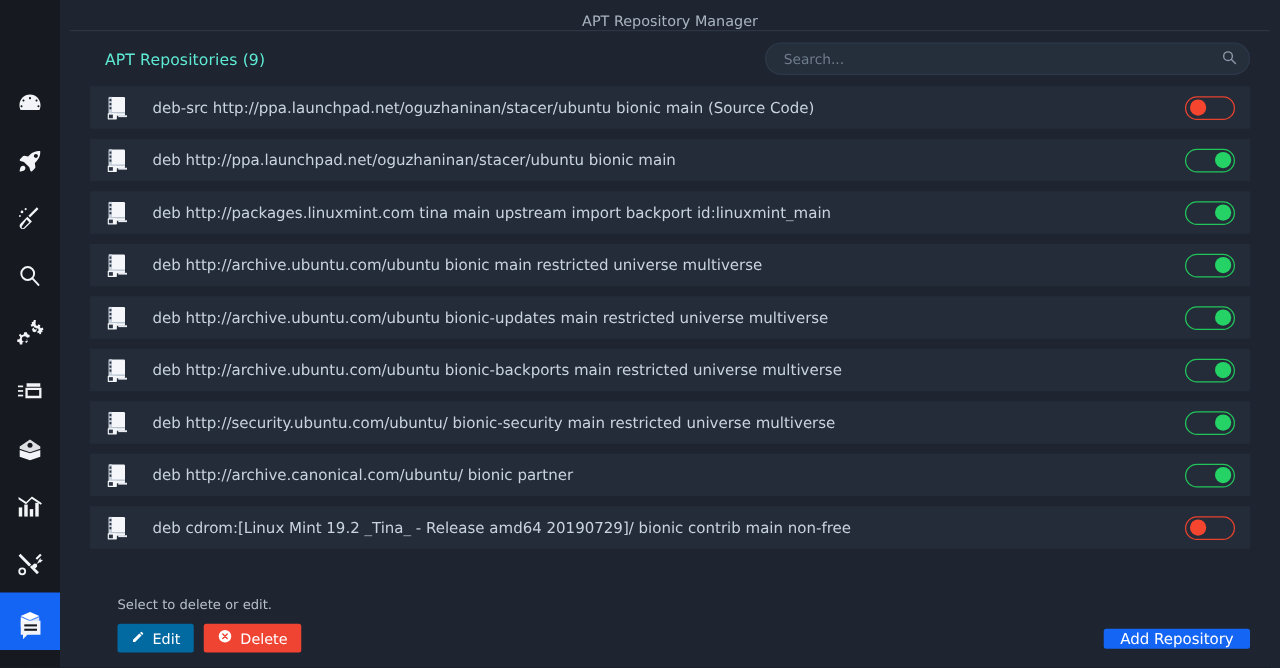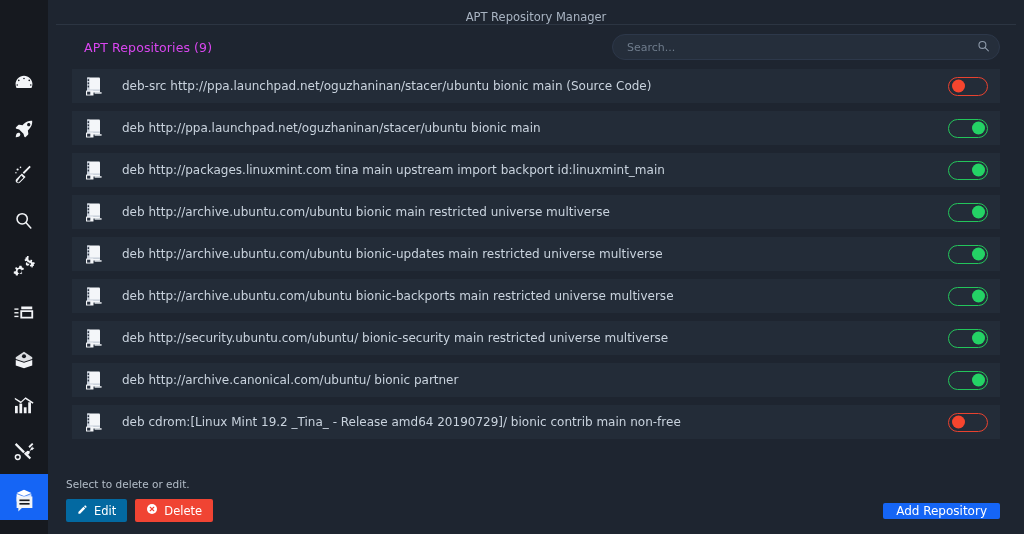"APT Repositories (9)" #list-title { color: #d946ef -> #5eead4 }
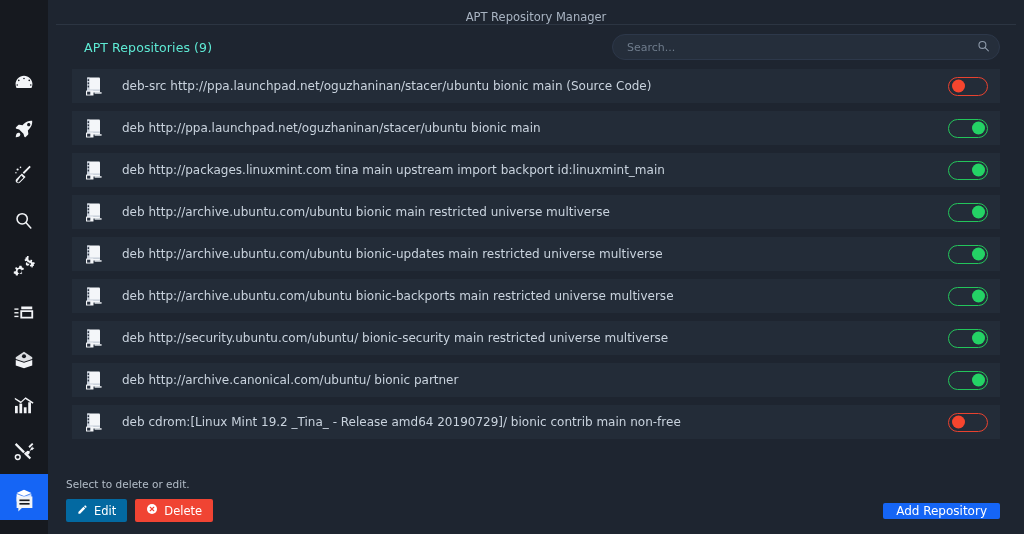"Select to delete or edit." #footer { left: 8px -> 36px }
